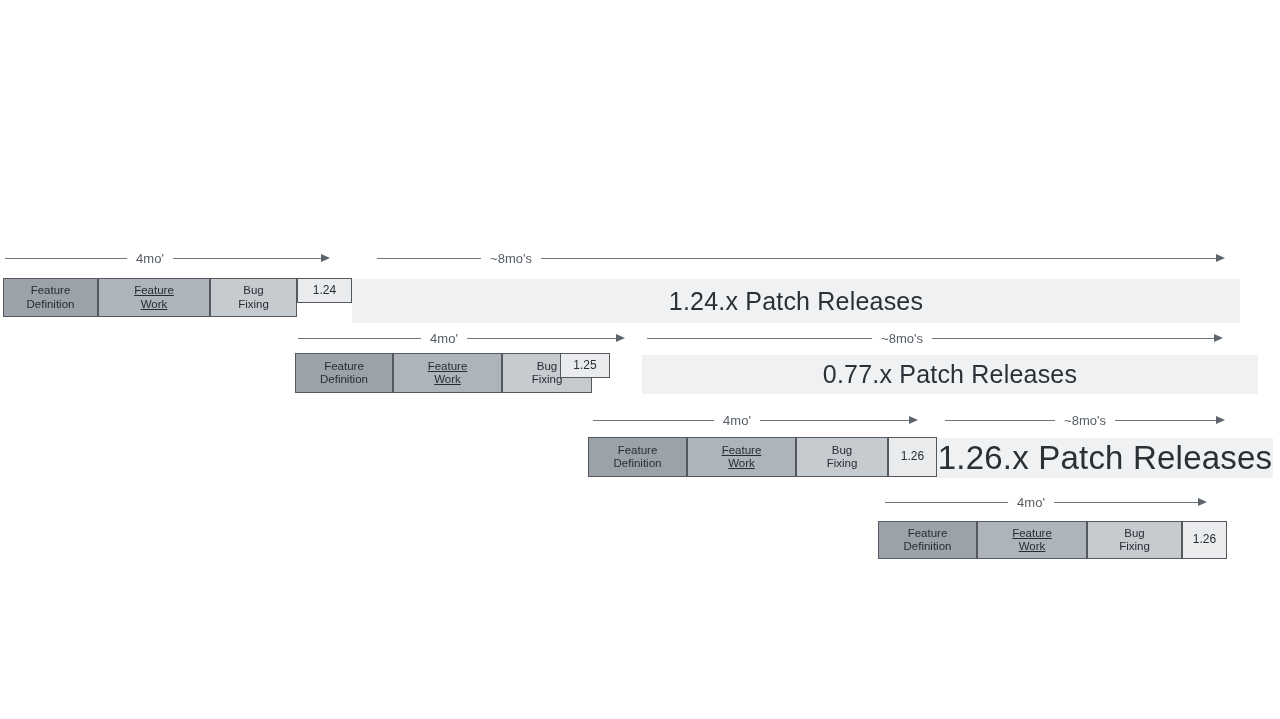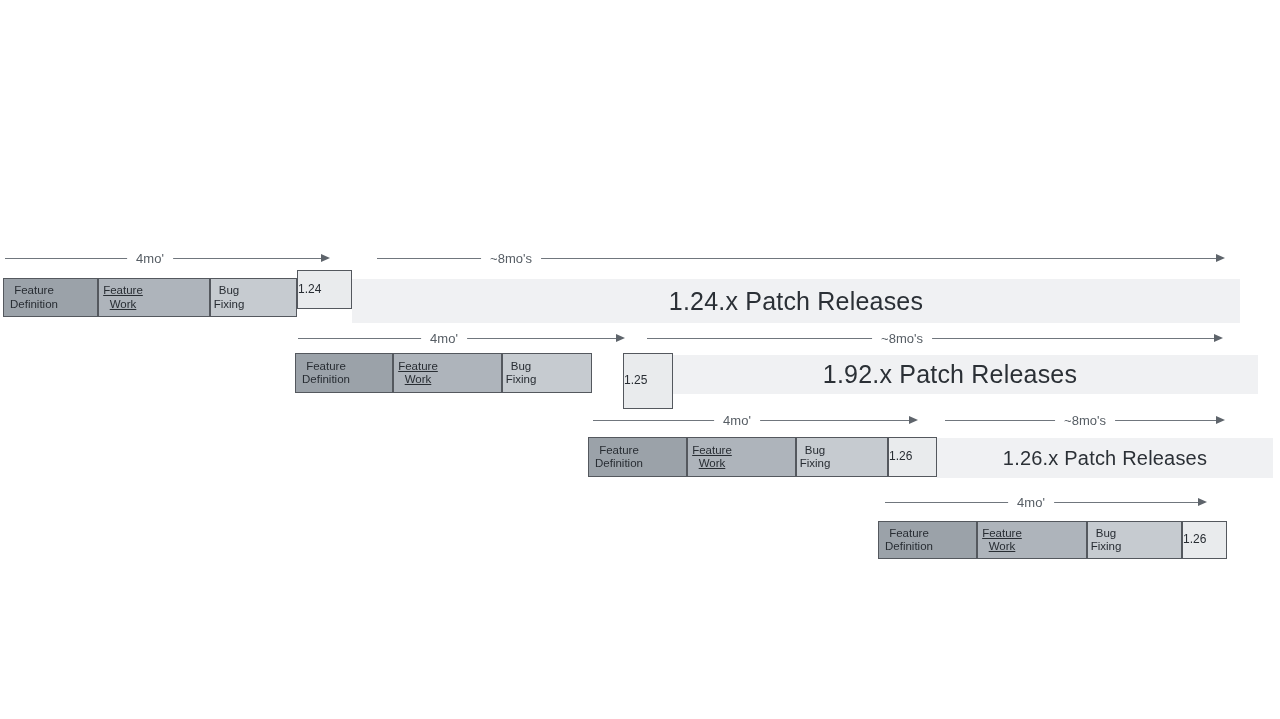"Feature Definition" .pbox { justify-content: flex-start -> center }
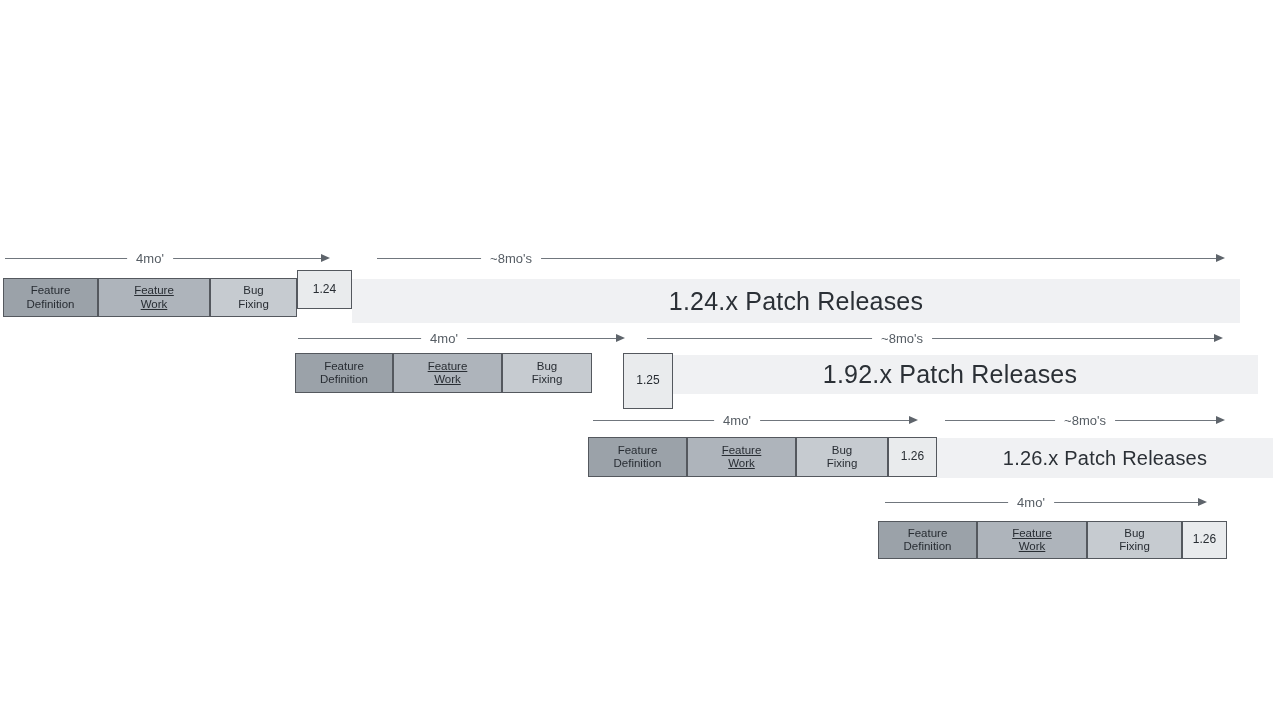"1.24" div.pbox { height: 39px -> 25px; top: 270px -> 278px }
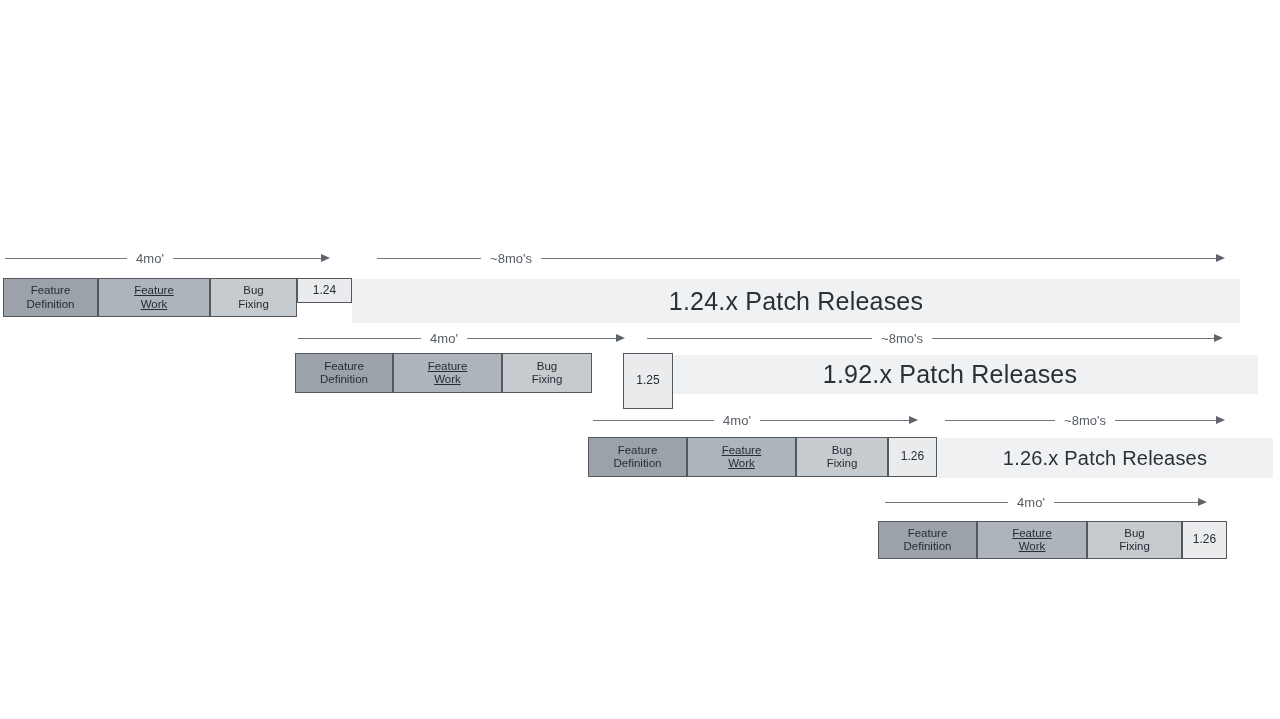"1.25" div.pbox { height: 56px -> 25px; left: 623px -> 560px }
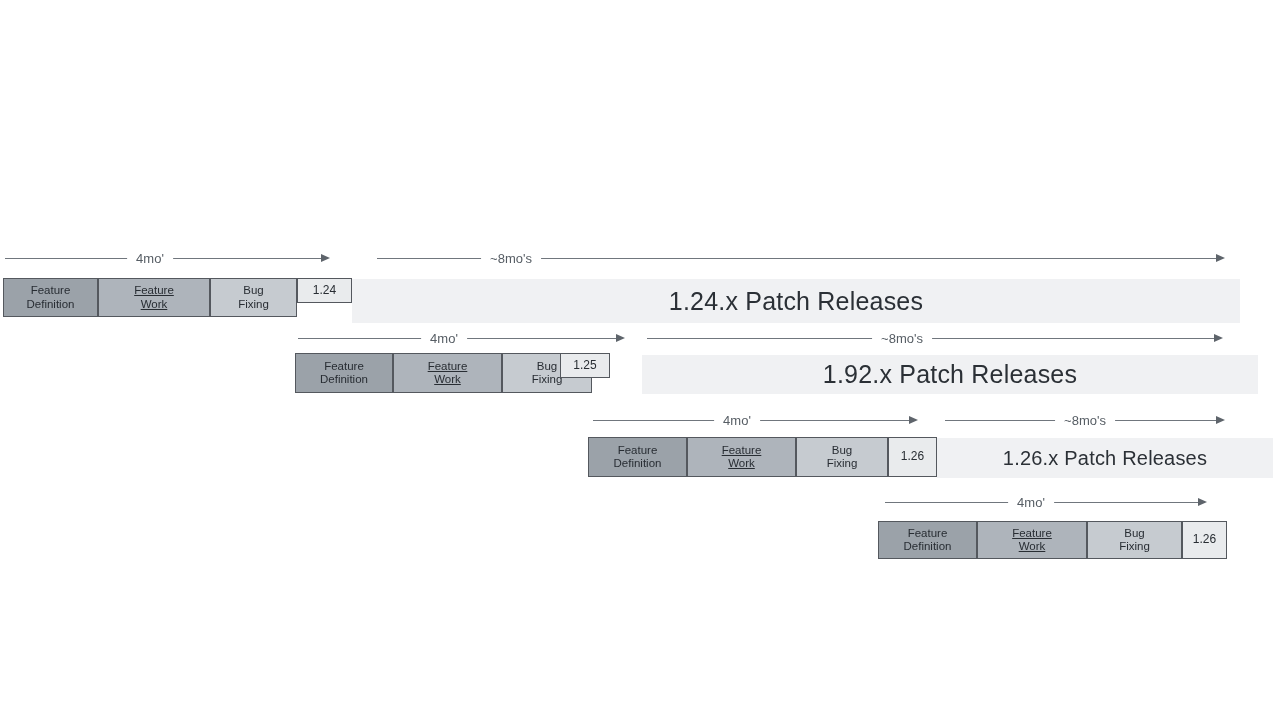"1.92.x Patch Releases" span { text: 1.92.x -> 0.77.x }
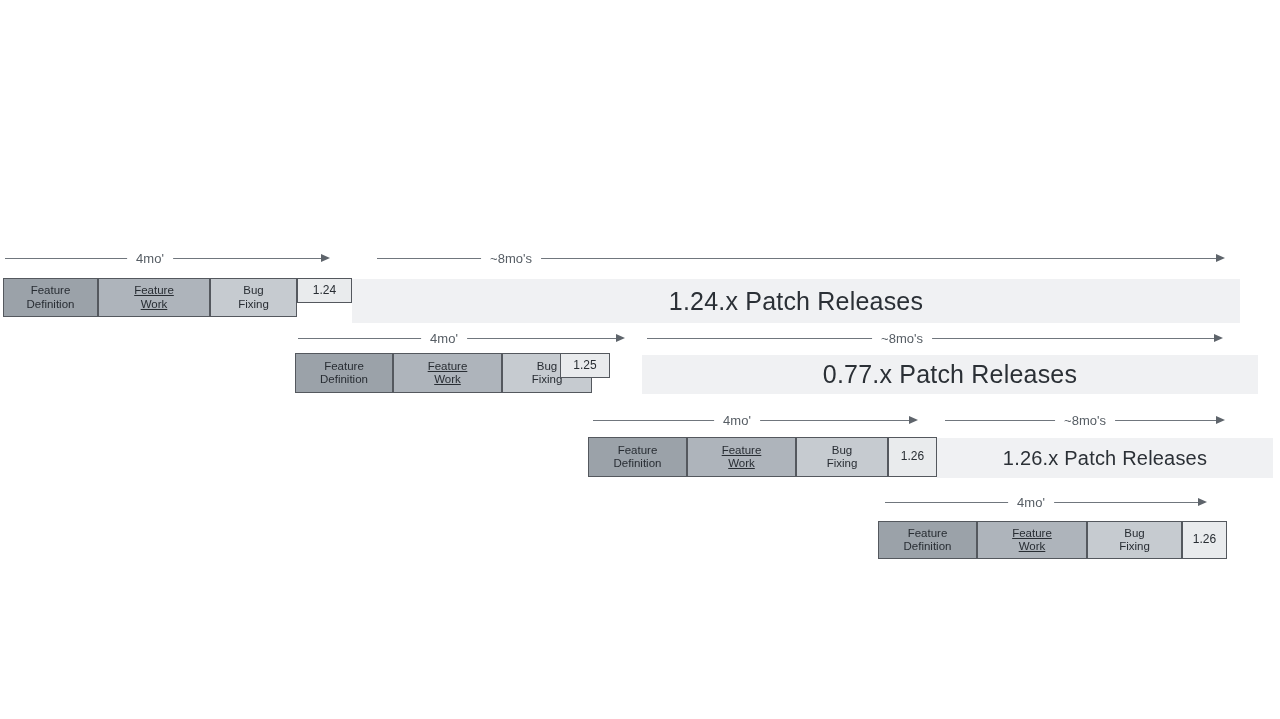"1.26.x Patch Releases" .patch-bar.big { font-size: 20px -> 33px }
